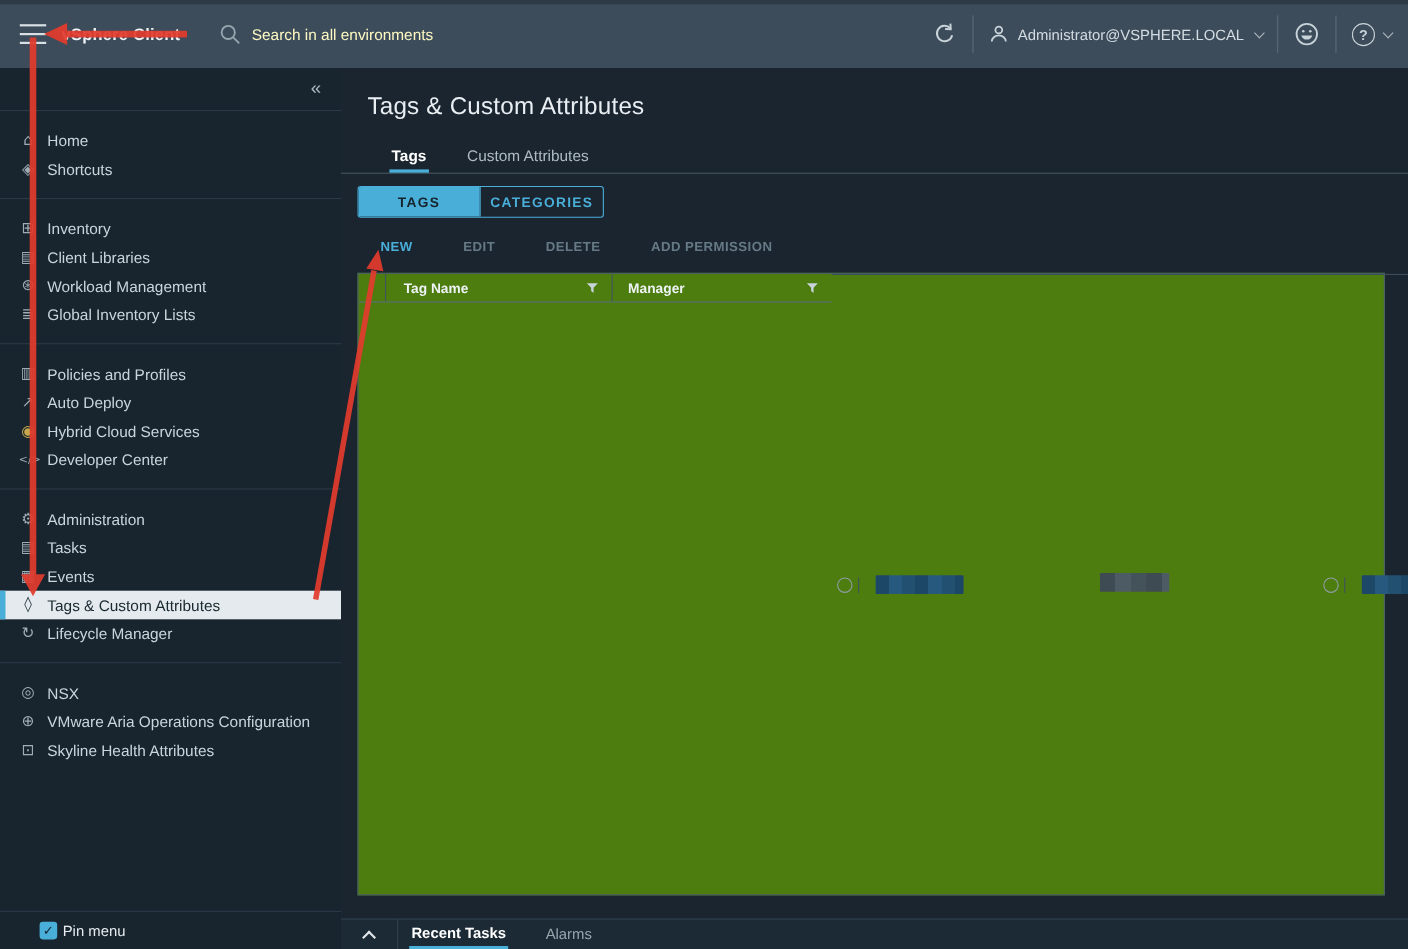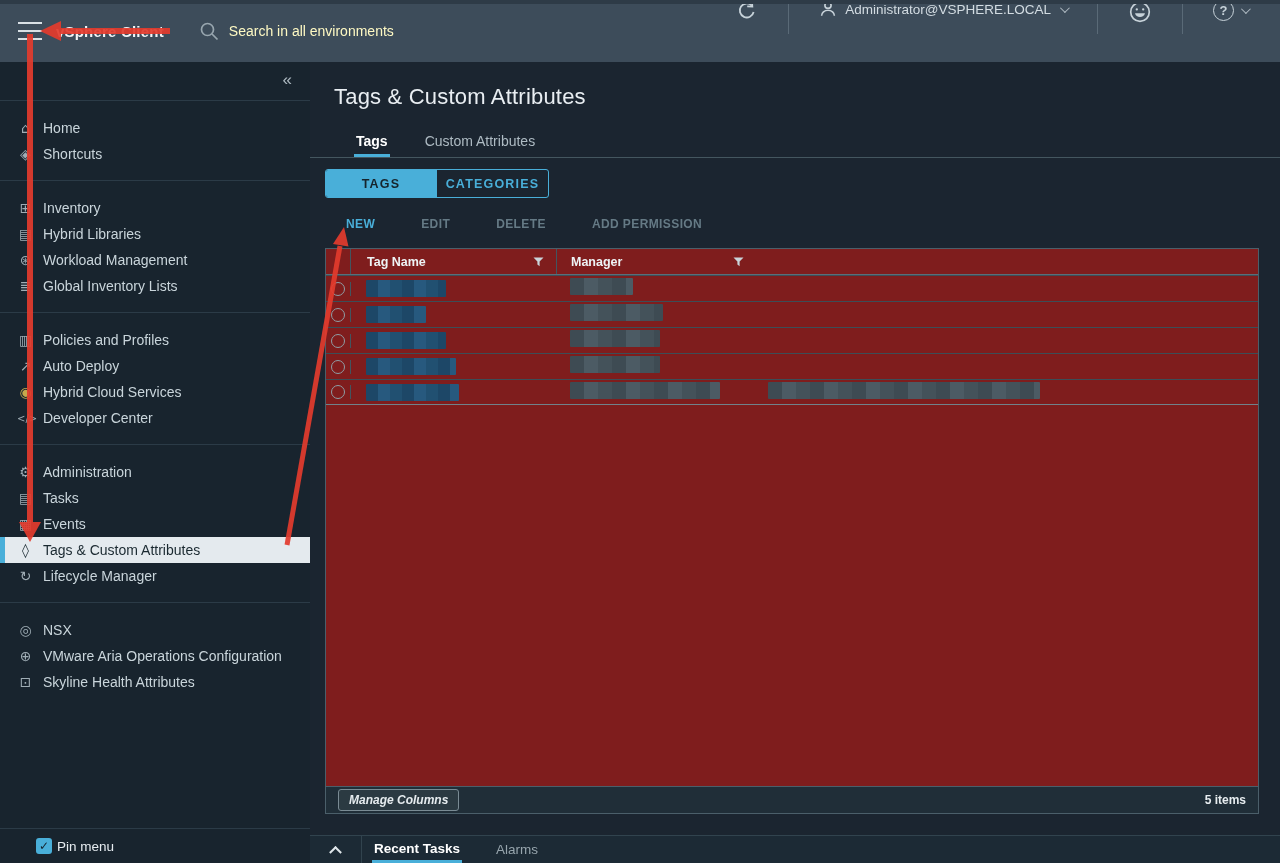"Administrator@VSPHERE.LOCAL" .tb-right { align-items: flex-start -> center; gap: 16px -> none }
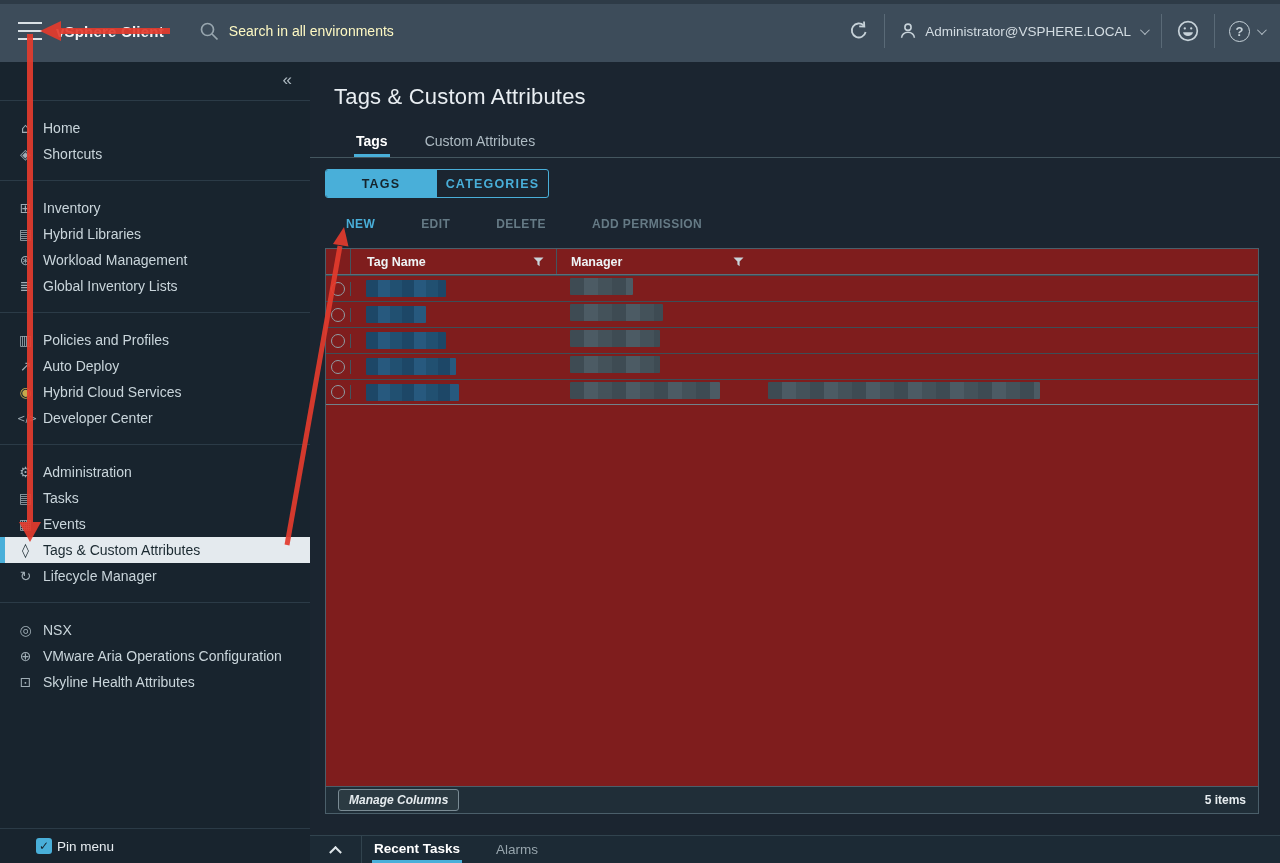"Hybrid Libraries" span { text: Hybrid -> Client }
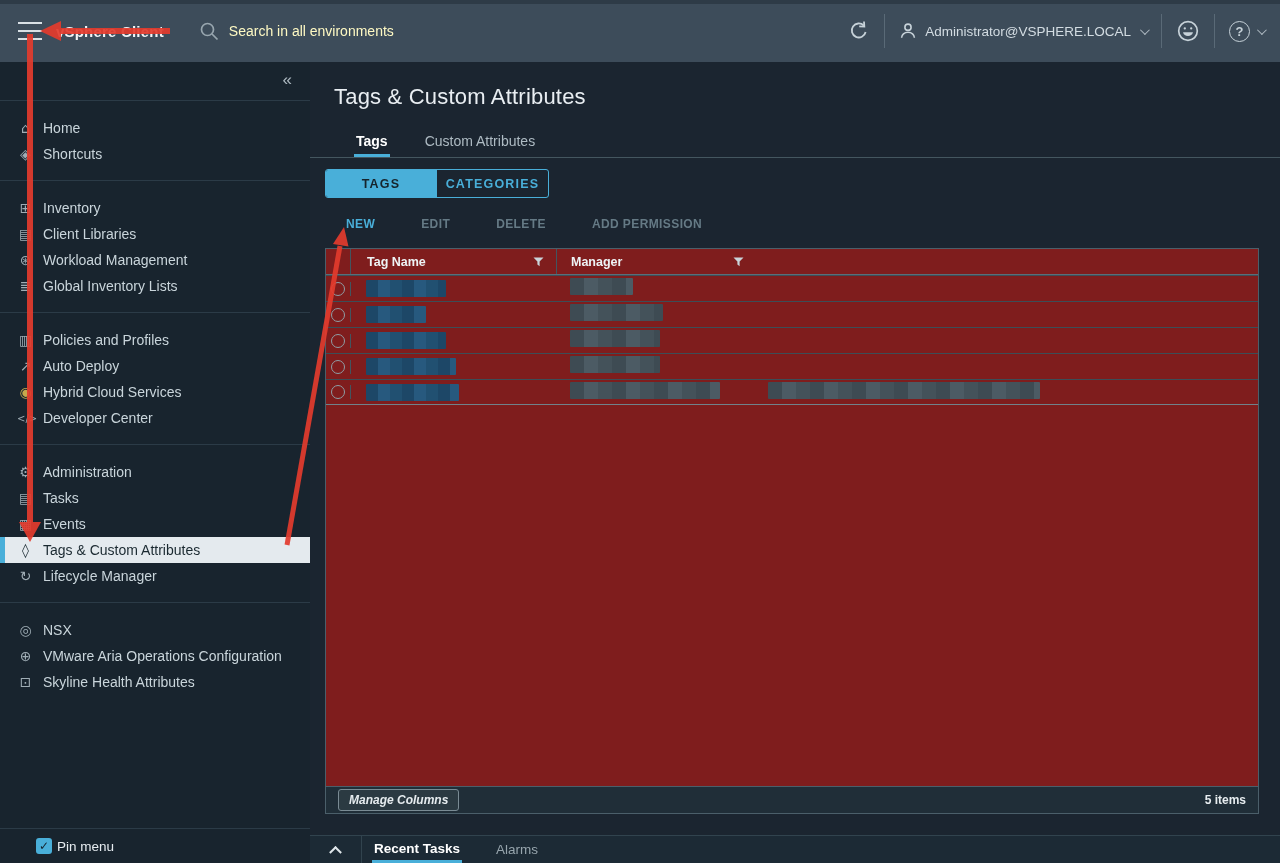"Tag Name" .table { background: #7f1d1d -> #4d7c0f; flex-direction: column -> row }
